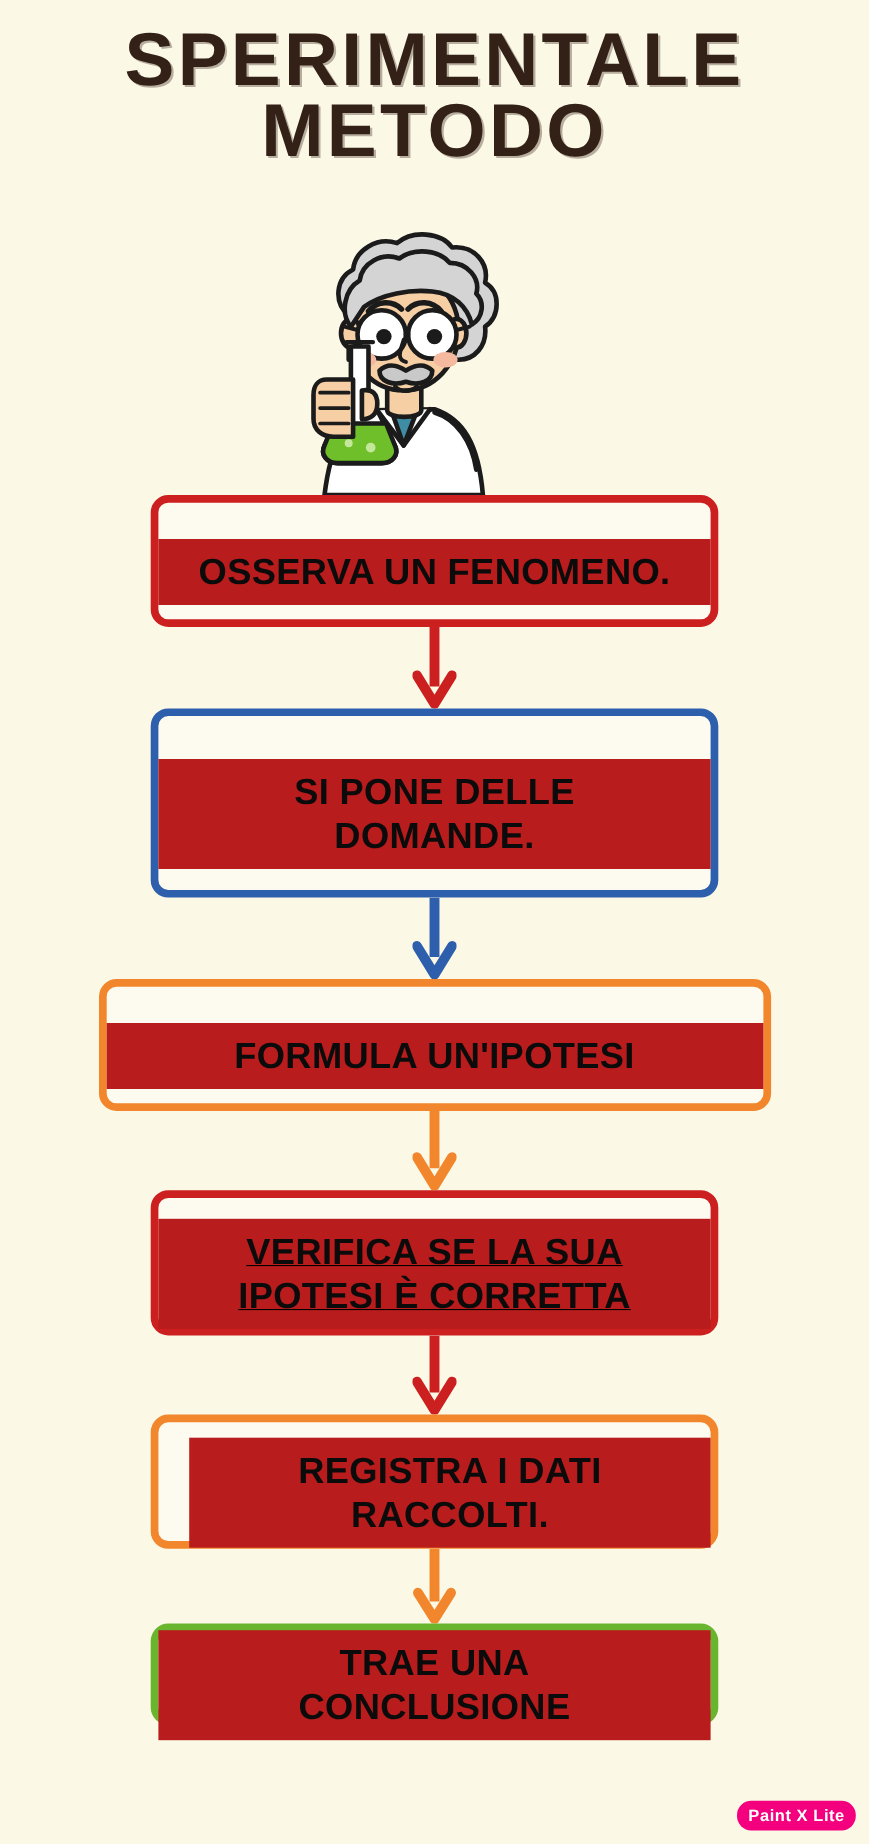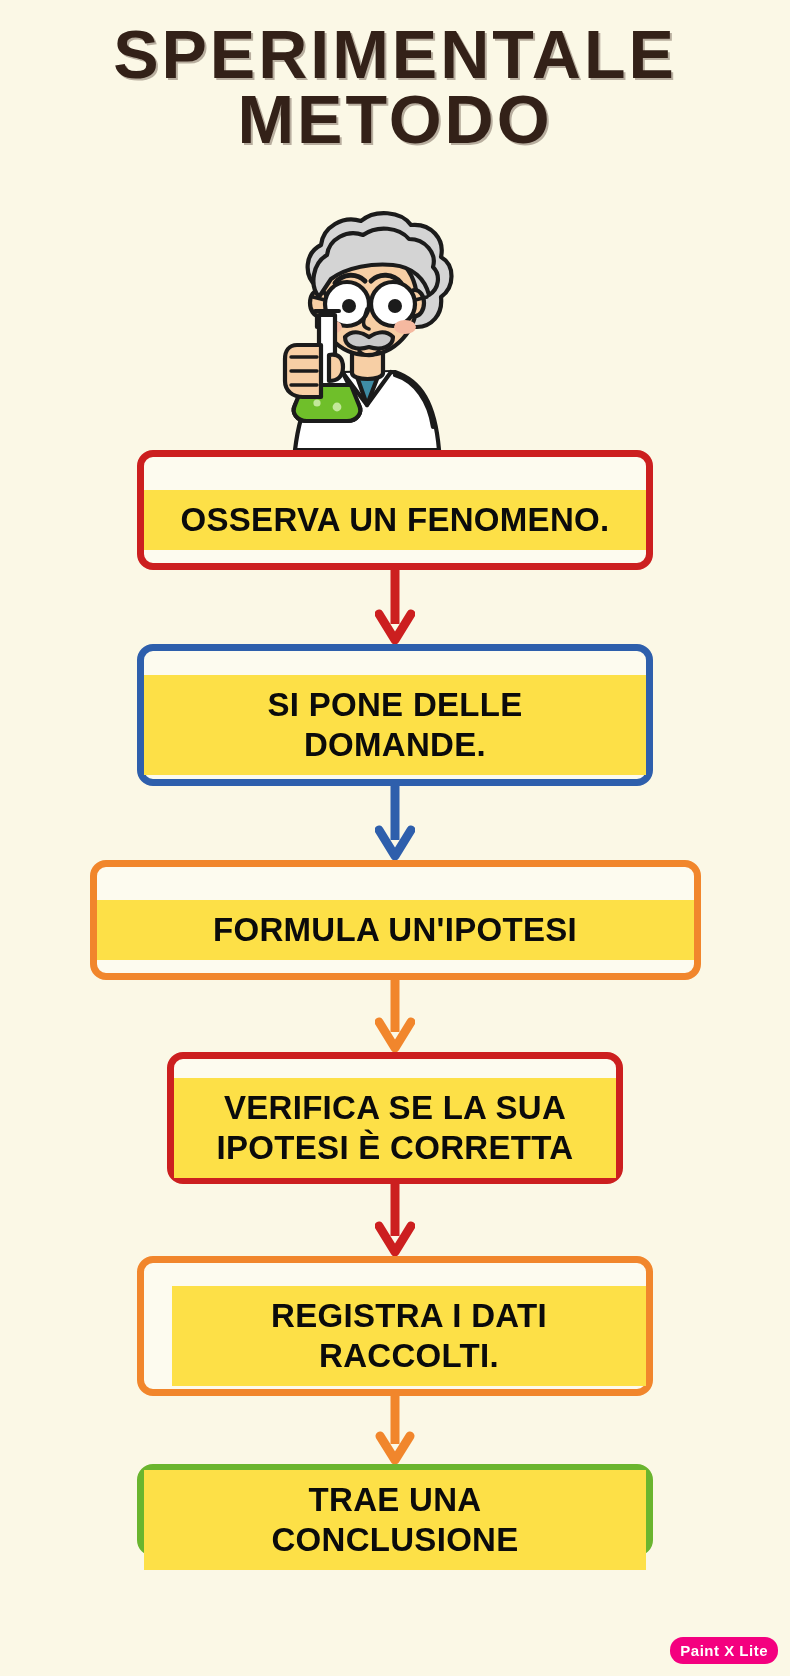"OSSERVA UN FENOMENO." .node .band { background: #fde047 -> #b91c1c }
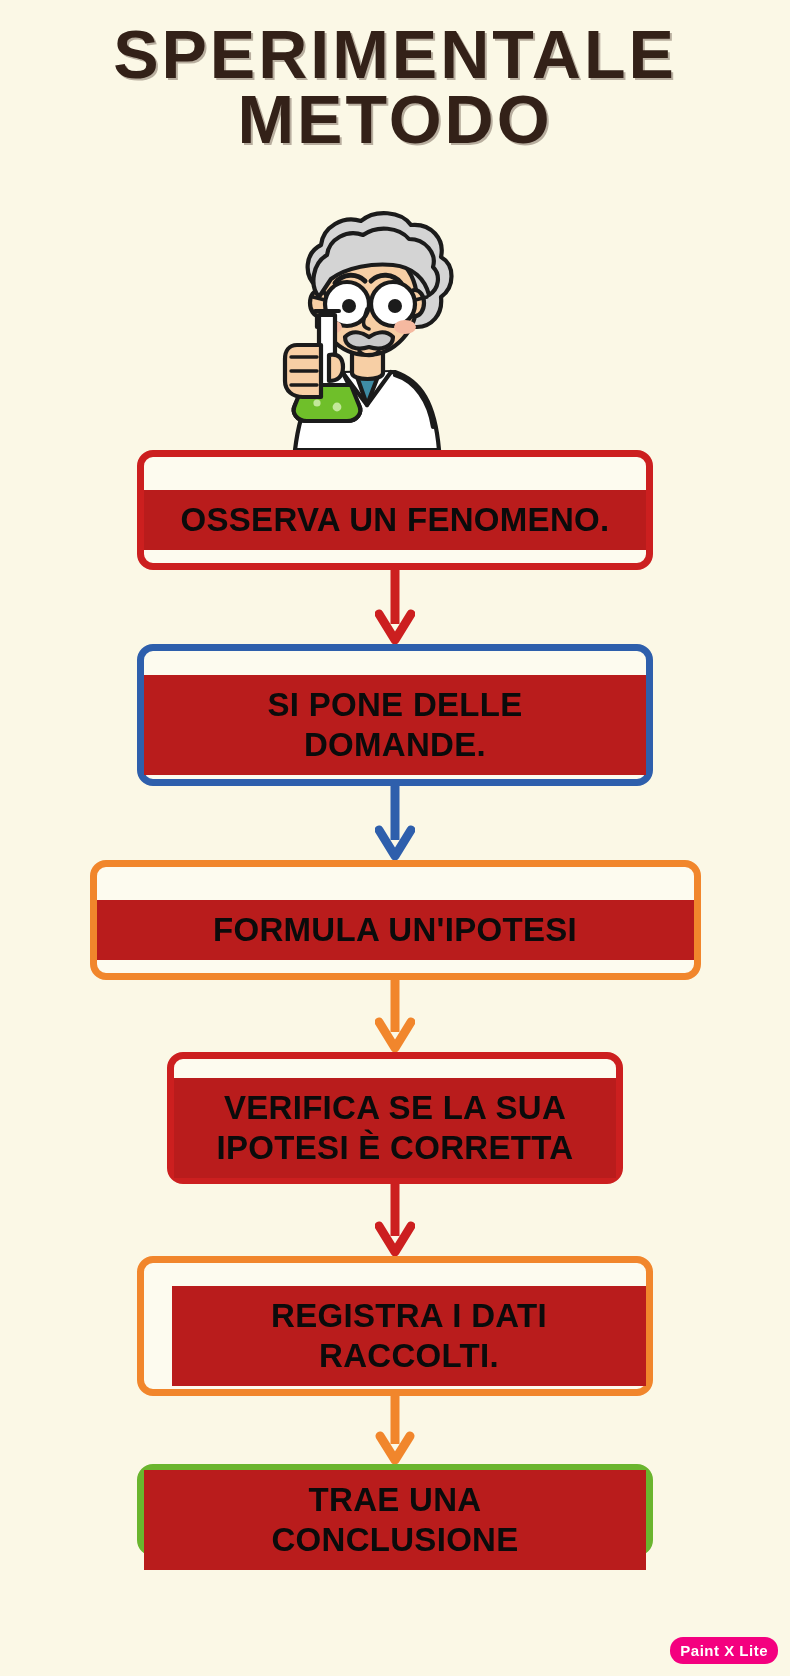"SI PONE DELLE" .n2 { height: 142px -> 172px }
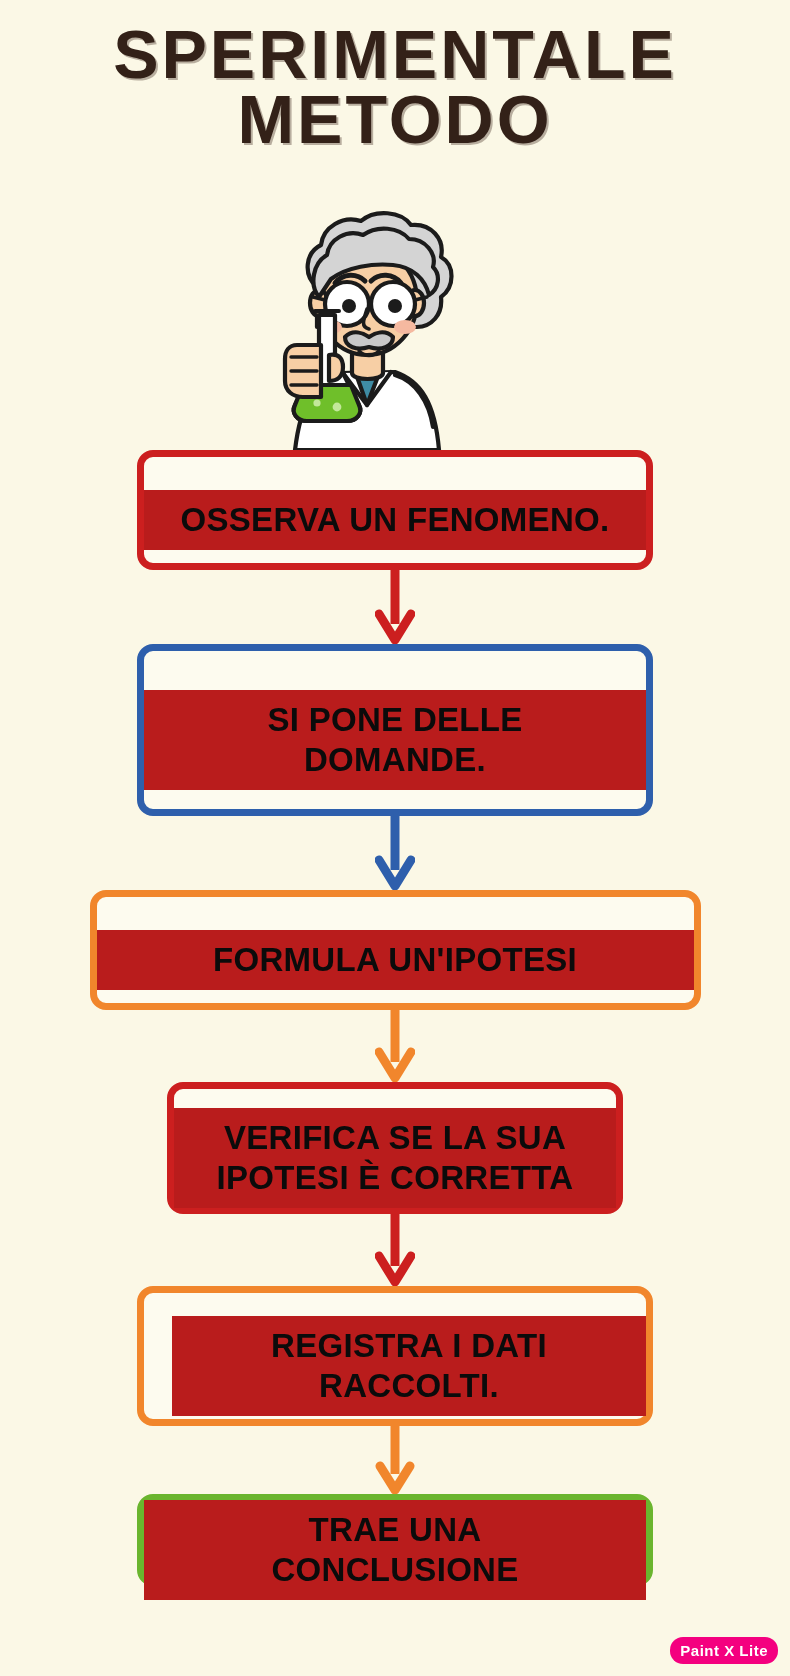"VERIFICA SE LA SUA" .n4 { text-decoration: none -> underline; width: 456px -> 516px }
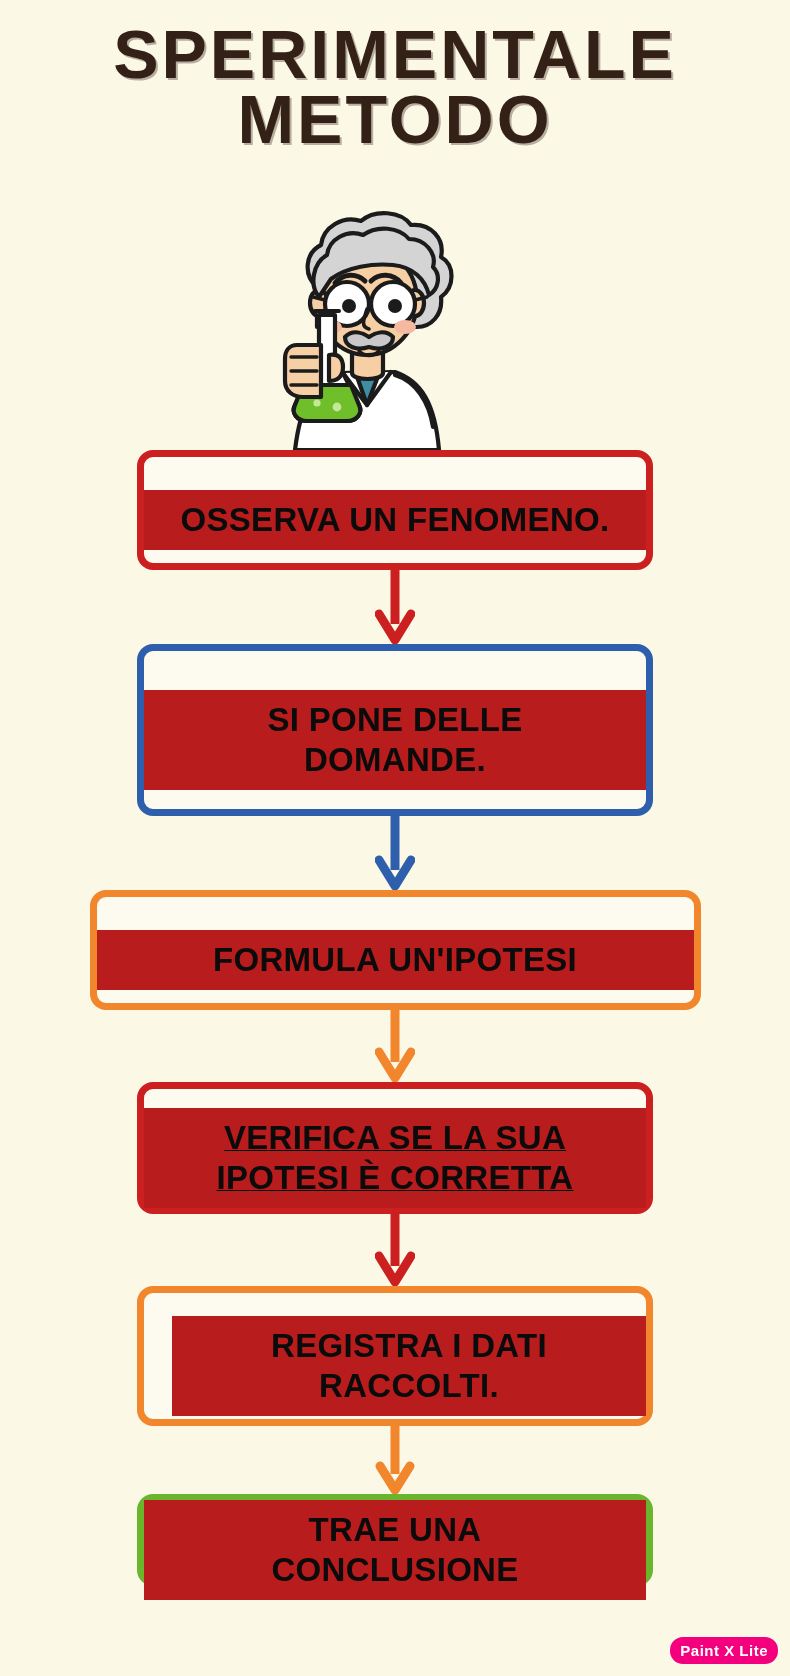"REGISTRA I DATI" .n5 { height: 140px -> 122px }
